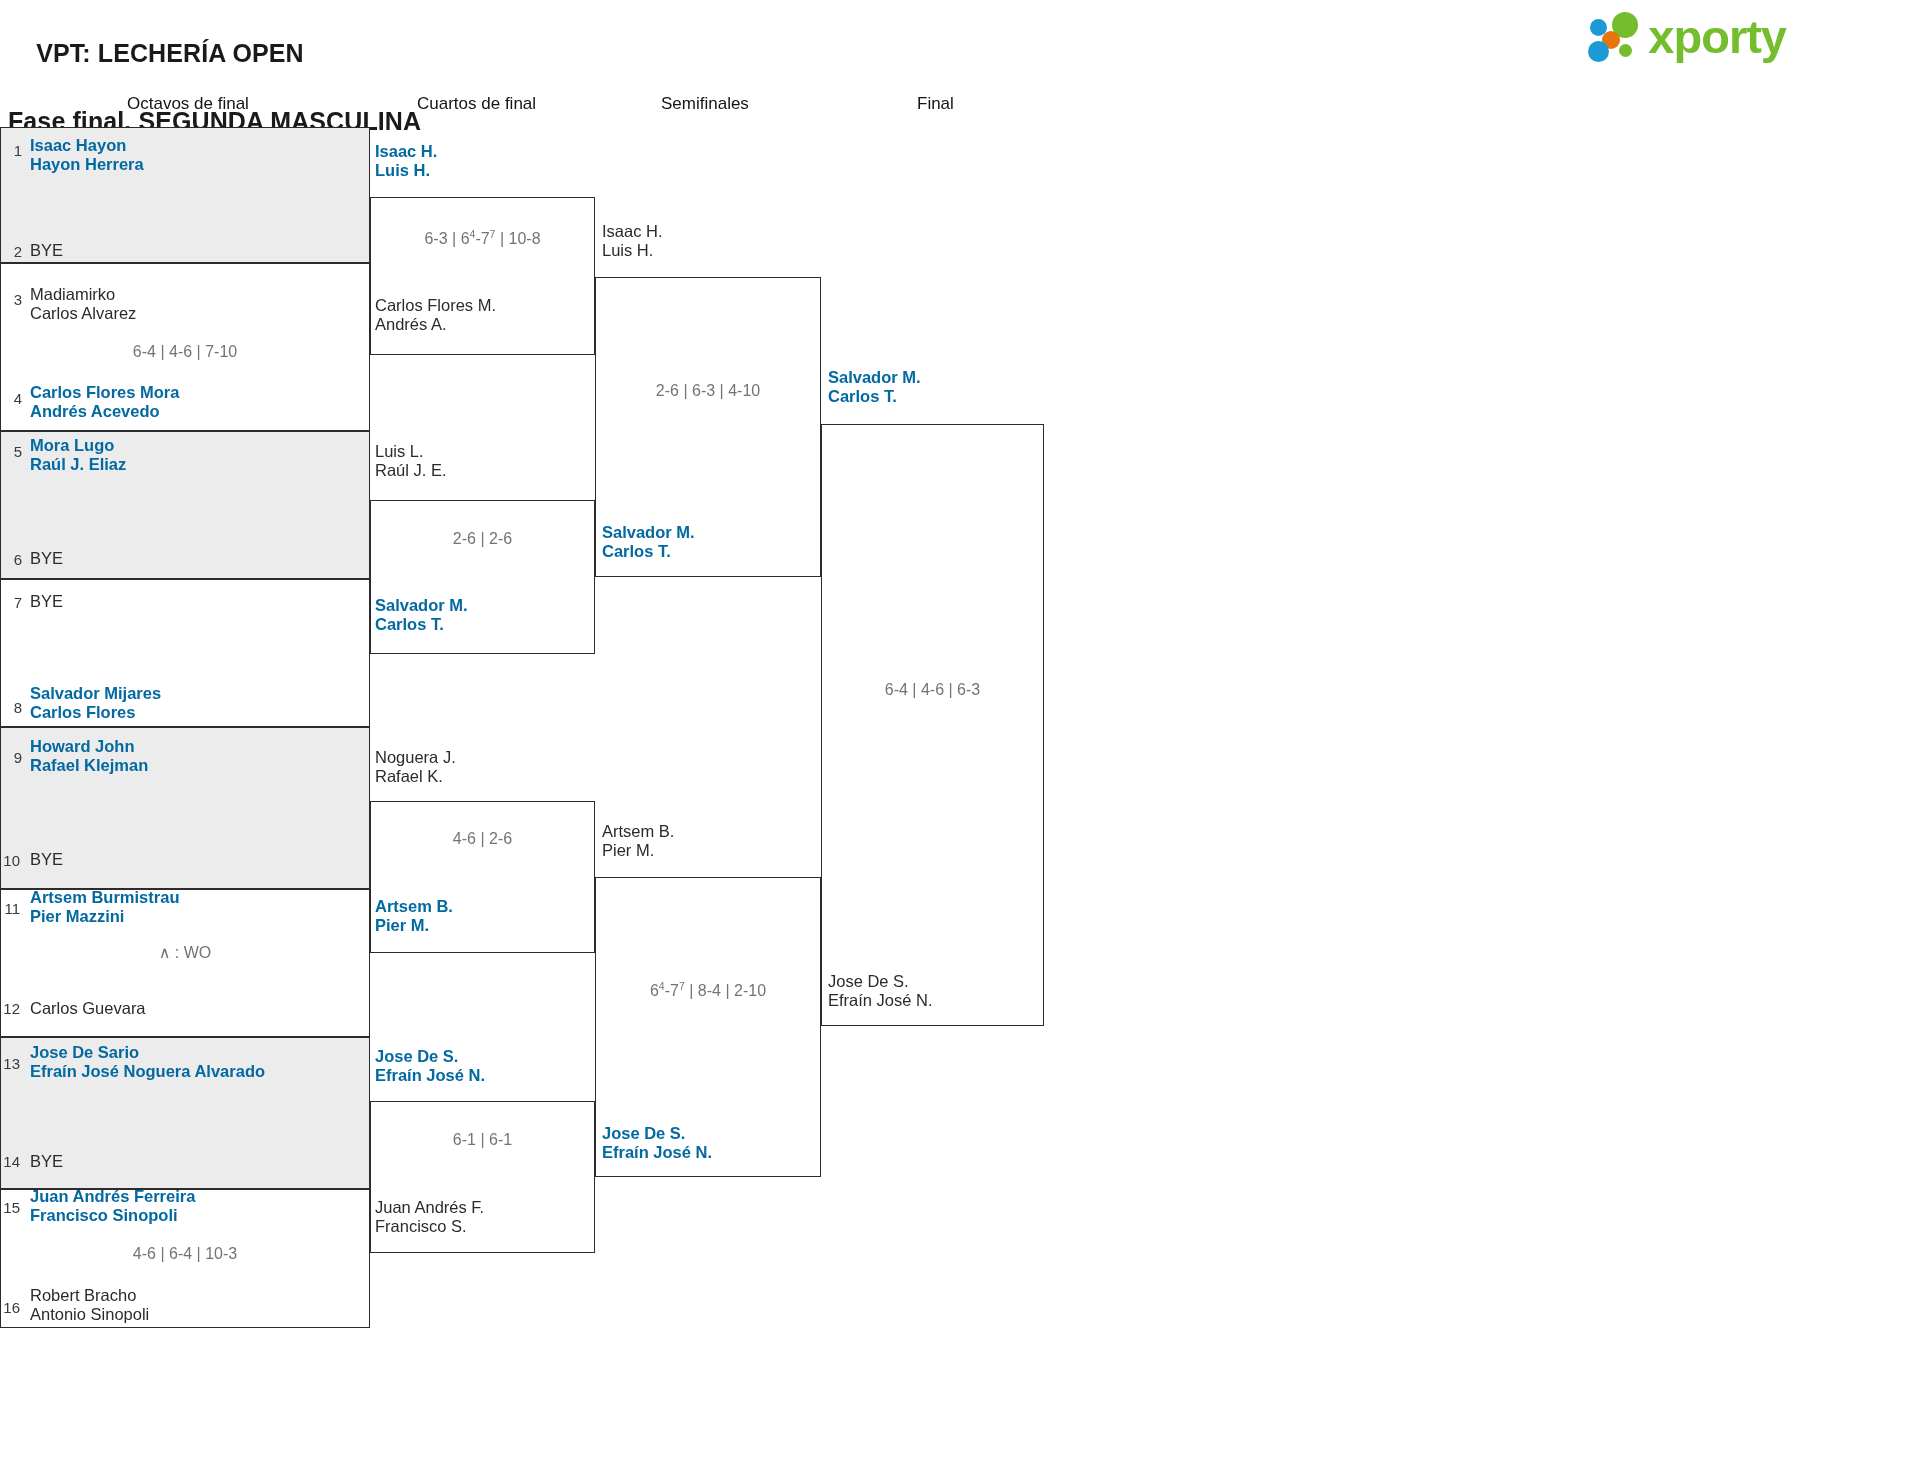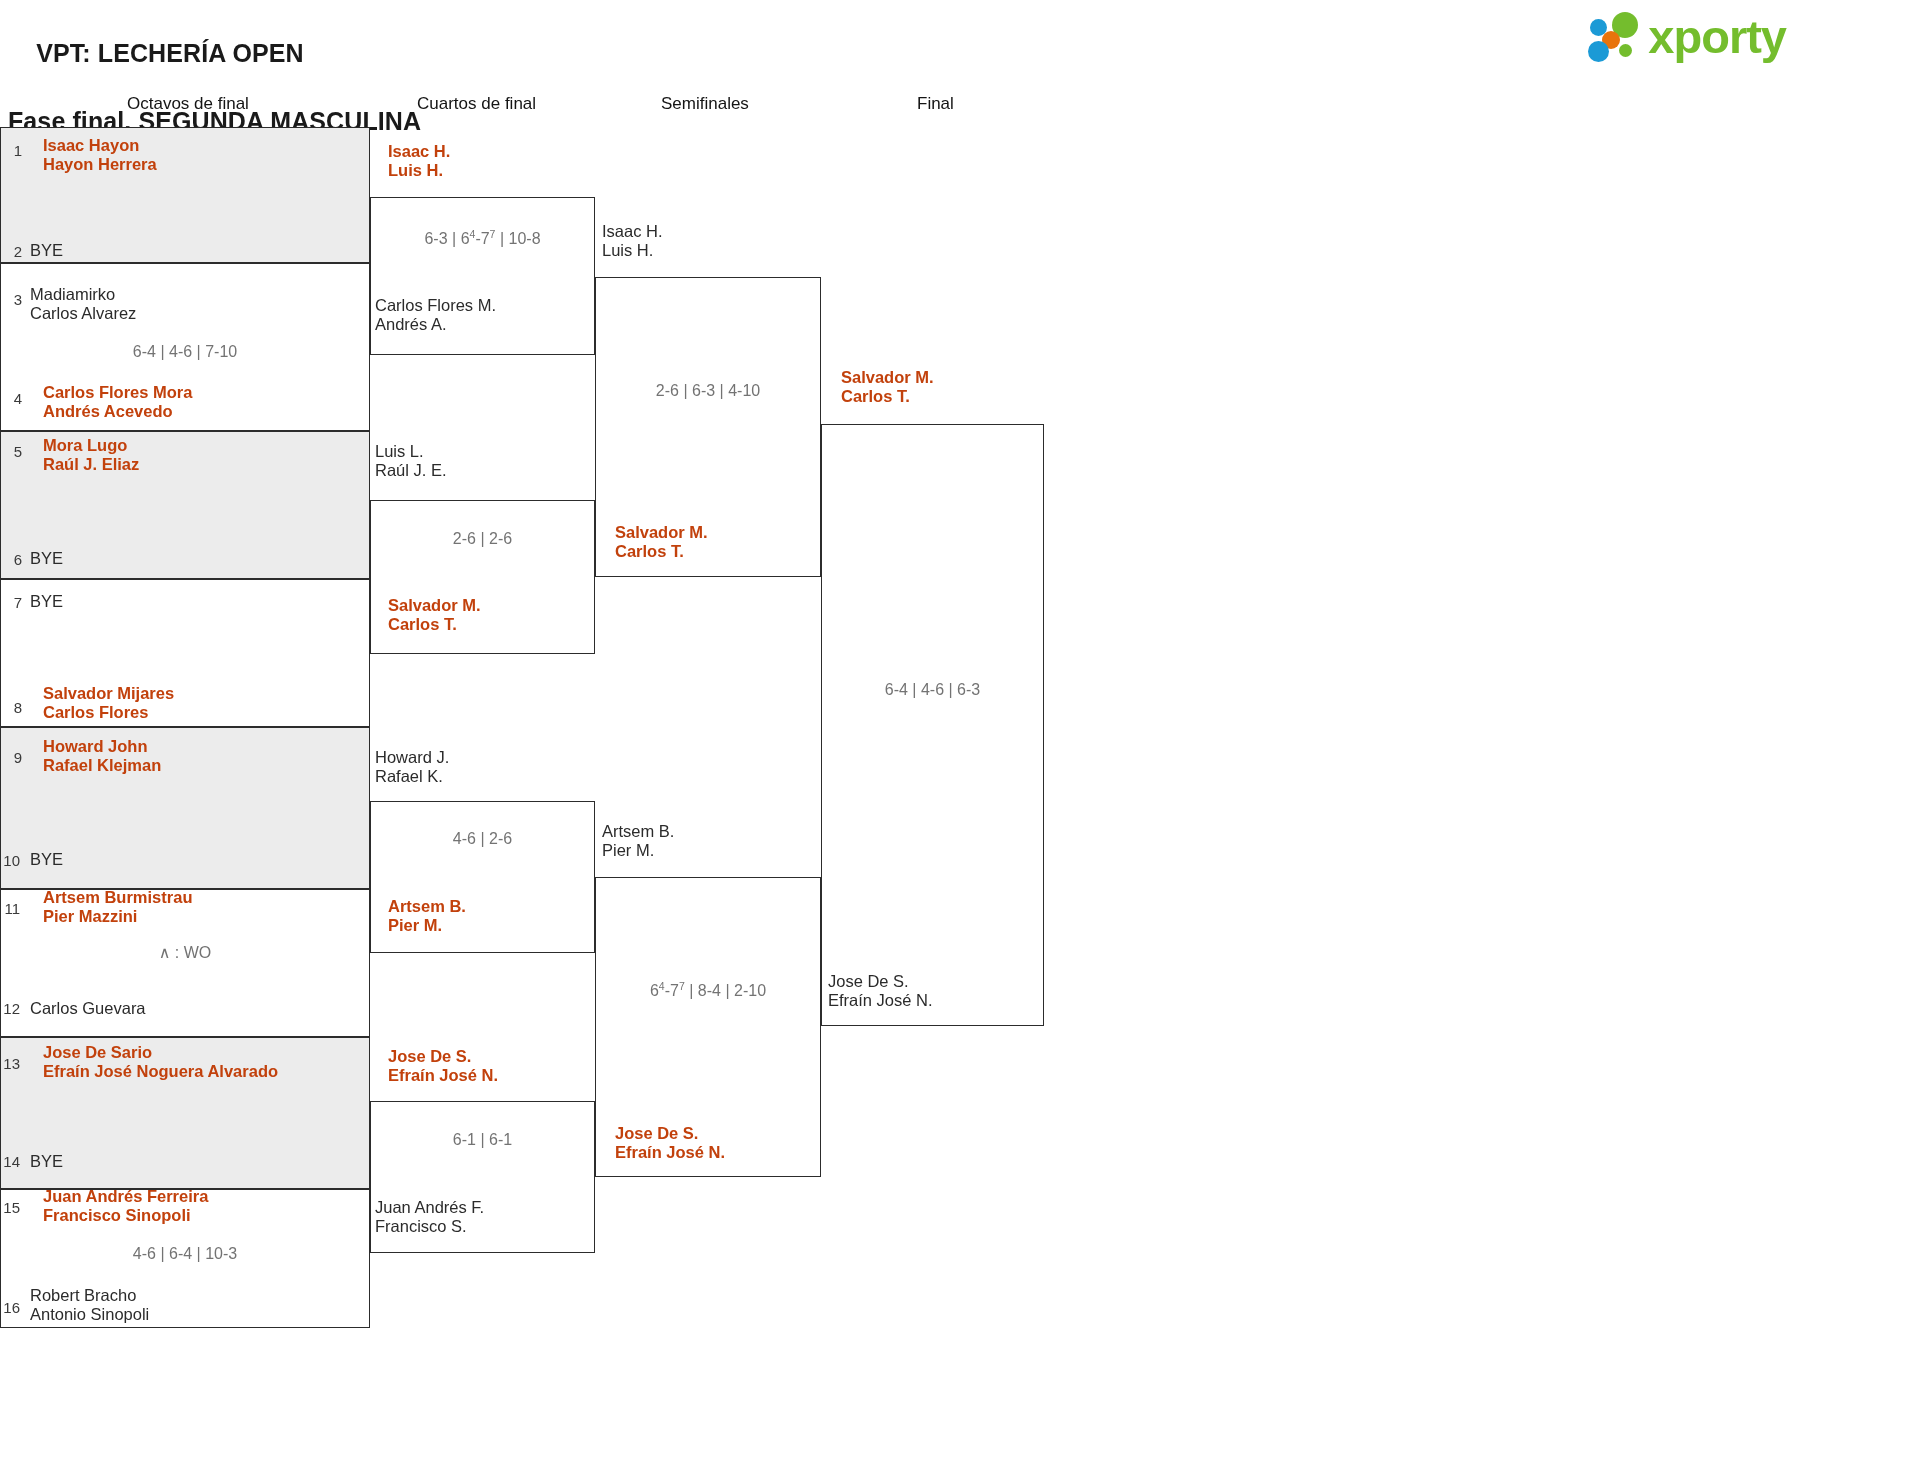"Isaac Hayon" .pname.win { color: #c2410c -> #0369a1; margin-left: 13px -> none }
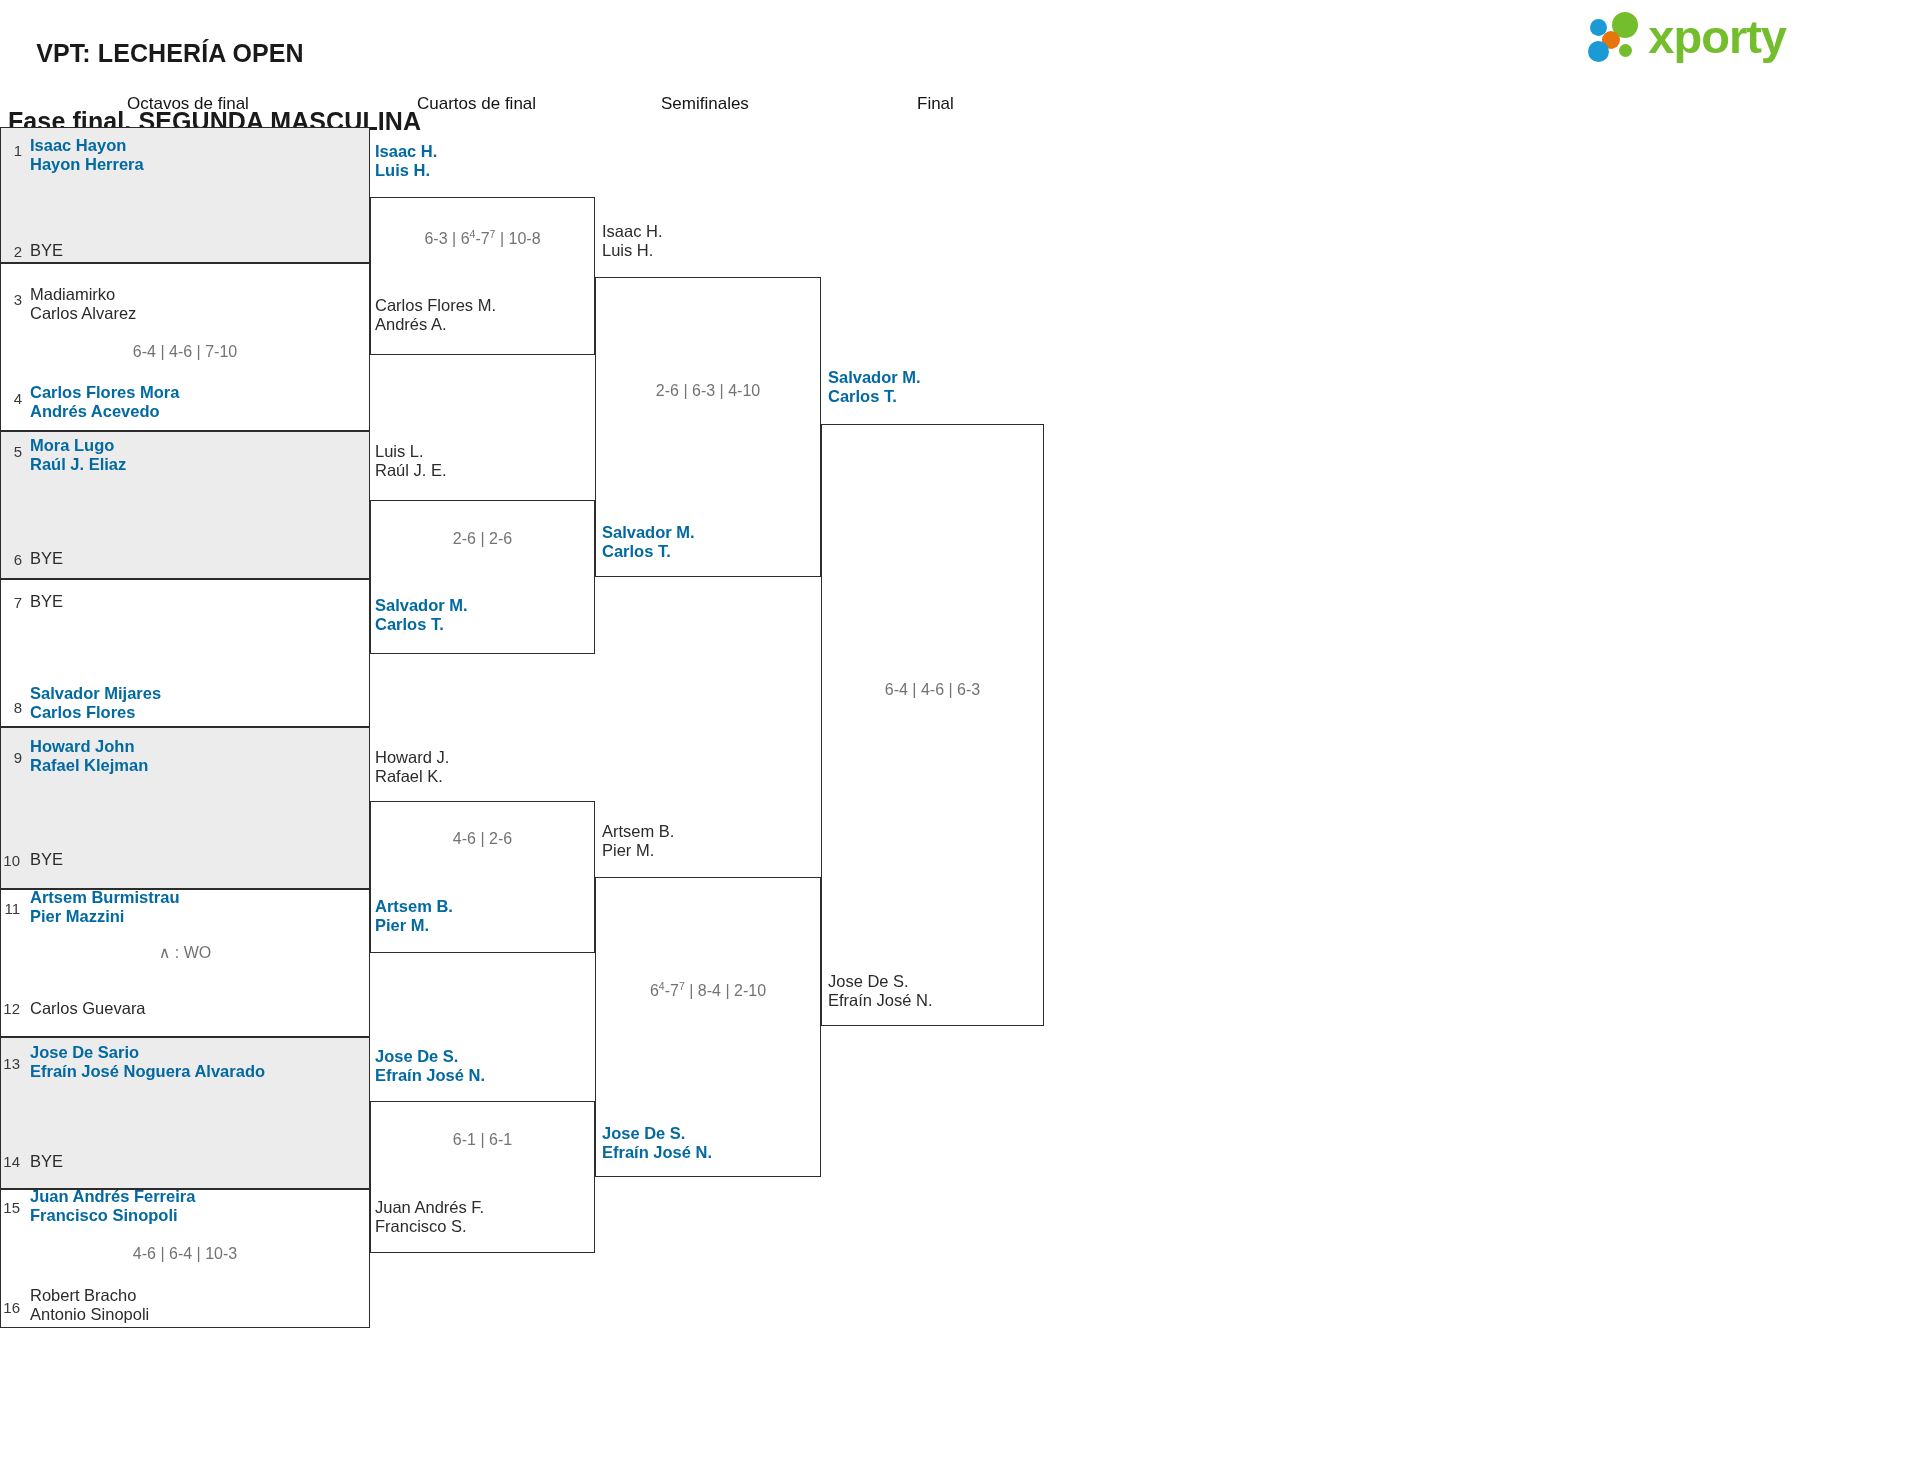"Howard J." span.ln { text: Howard -> Noguera }
